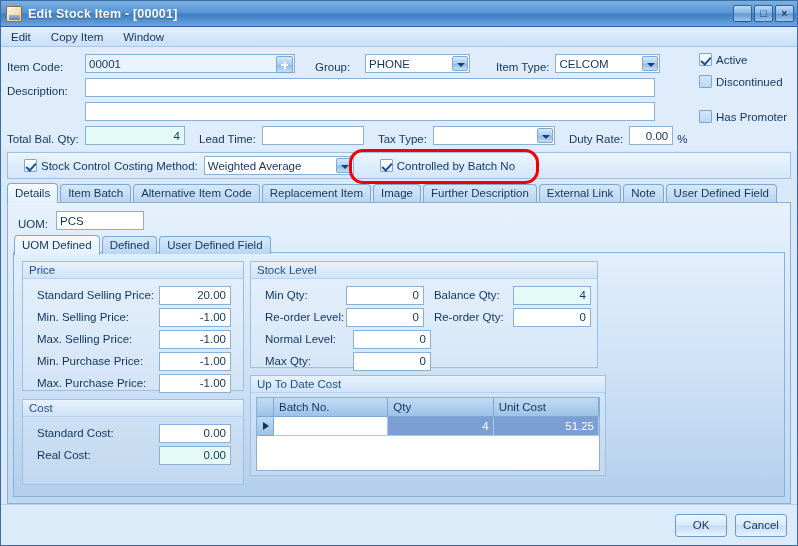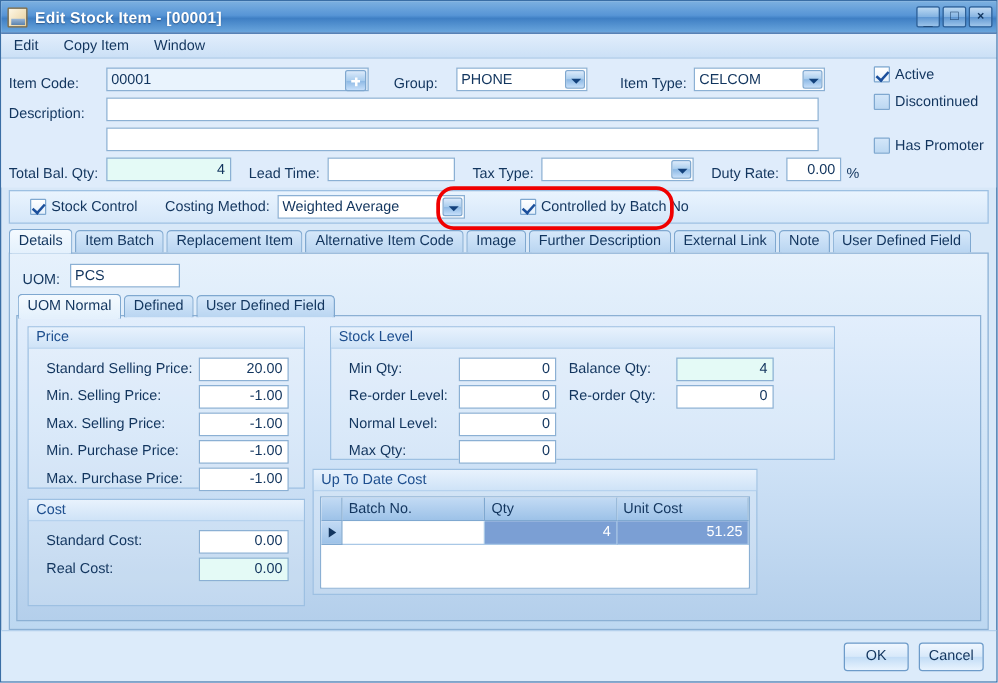"Stock Control" .stockbar { gap: 22px -> 4px }
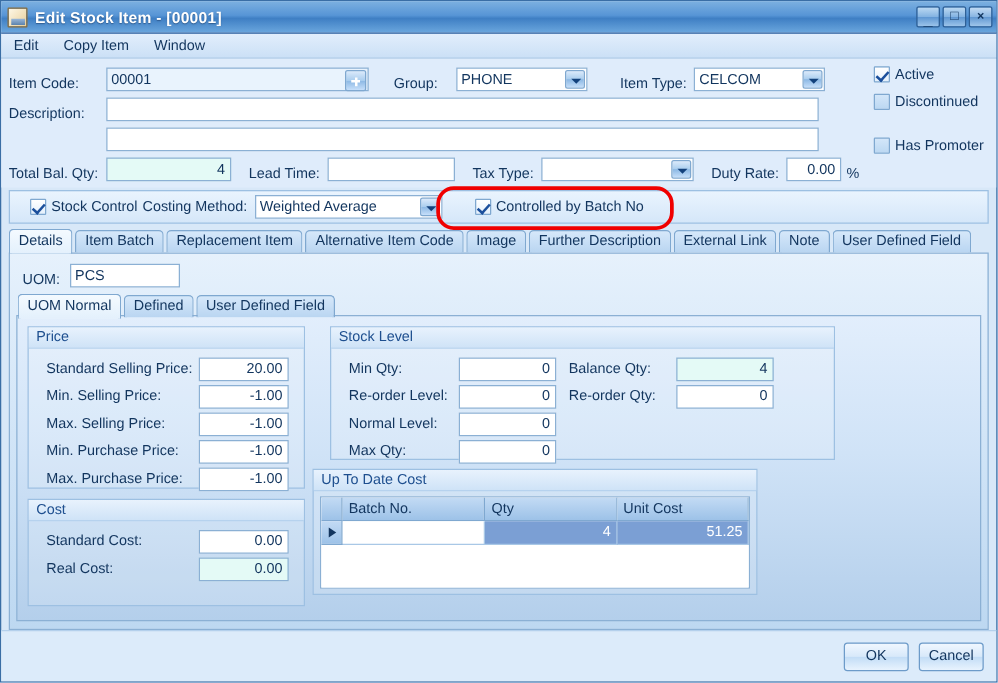"Replacement Item" div.tab { order: before "Alternative Item Code" -> after "Alternative Item Code" }
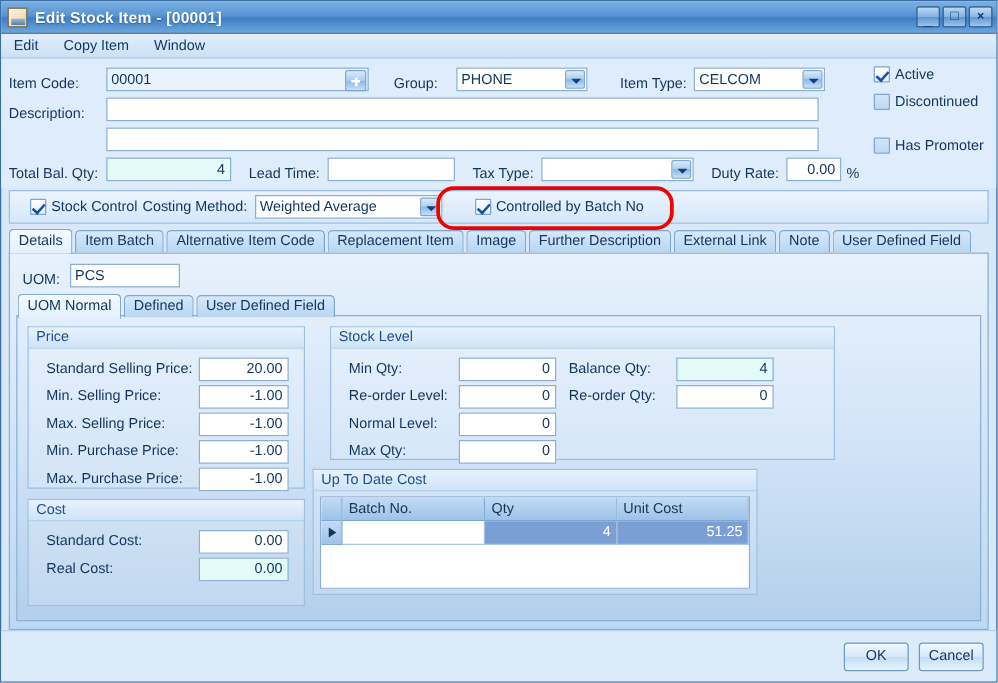"UOM Normal" div.tab { text: Normal -> Defined }
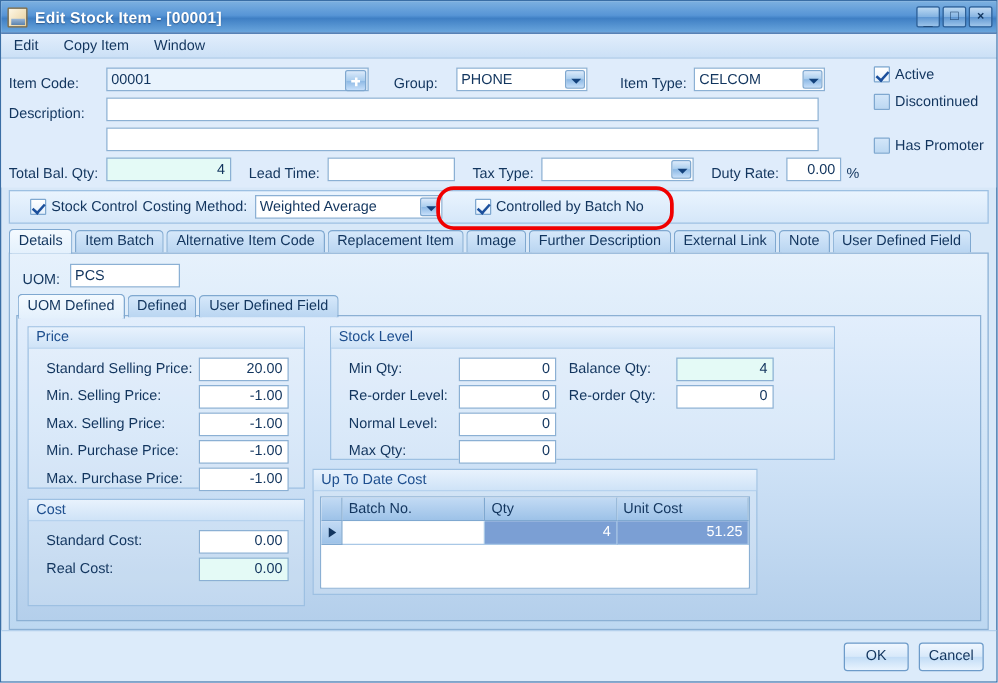"Stock Level" div.group { left: 250px -> 236px; width: 404px -> 348px }
